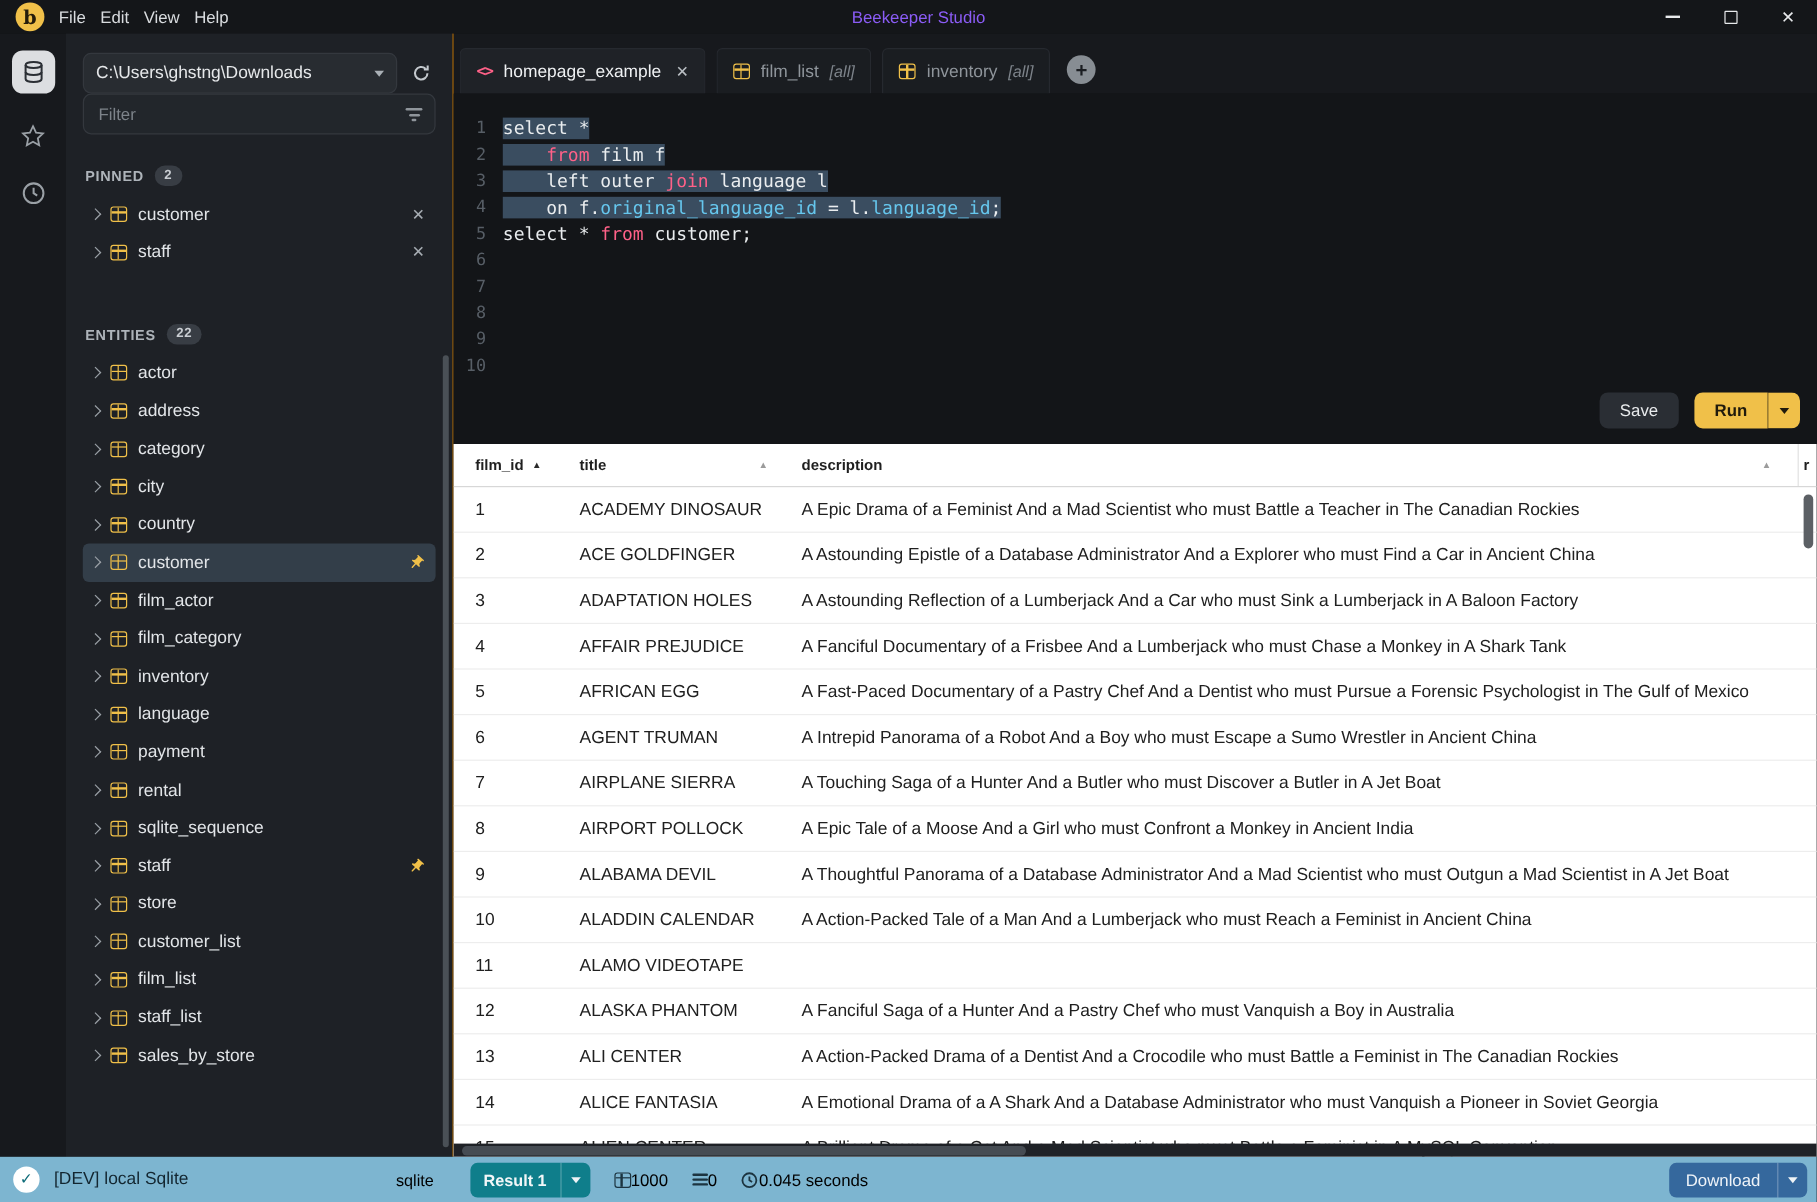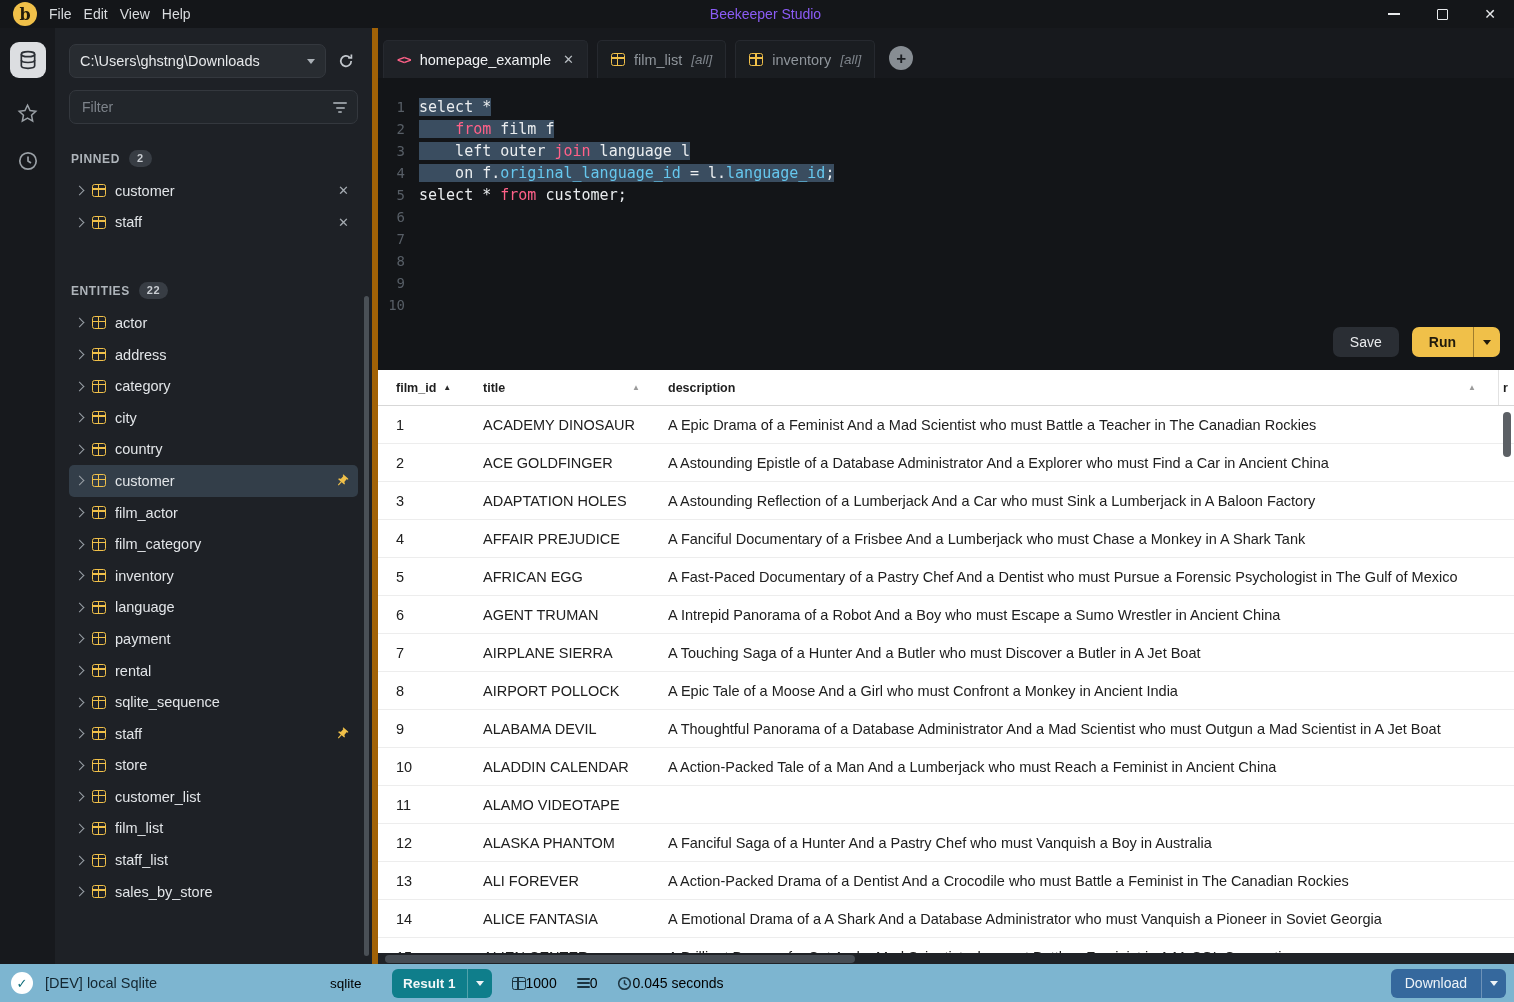"C:\Users\ghstng\Downloads" .sidebar { border-right: 6px solid #a16207 -> 1px solid #a16207 }
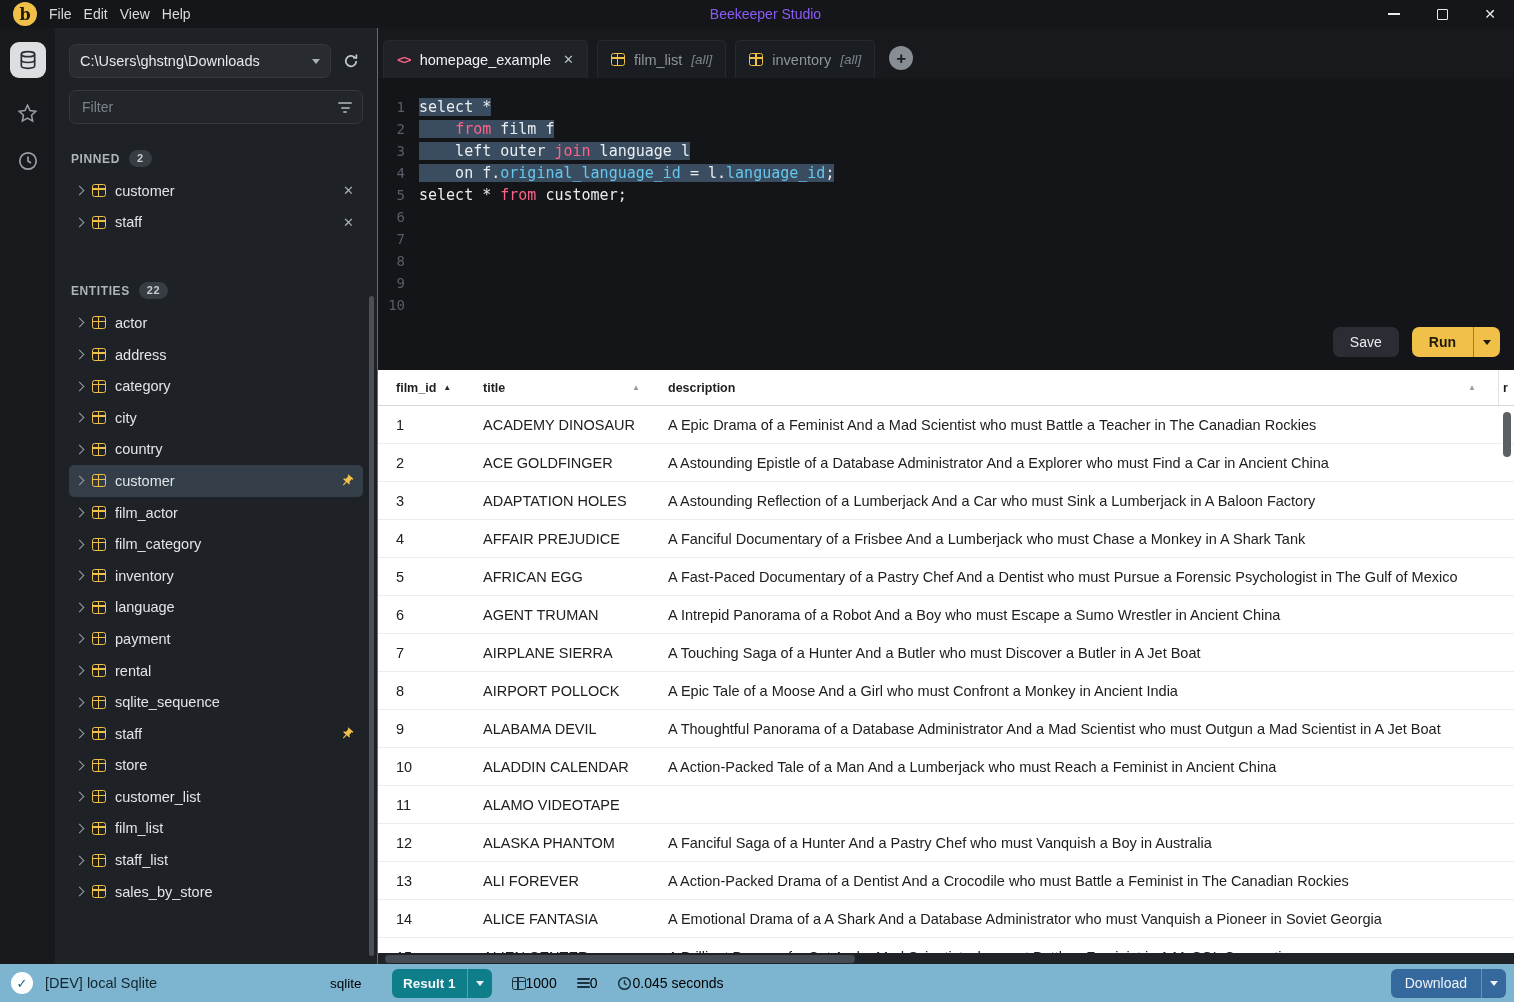"Filter" .filter-row { margin-top: 12px -> none }
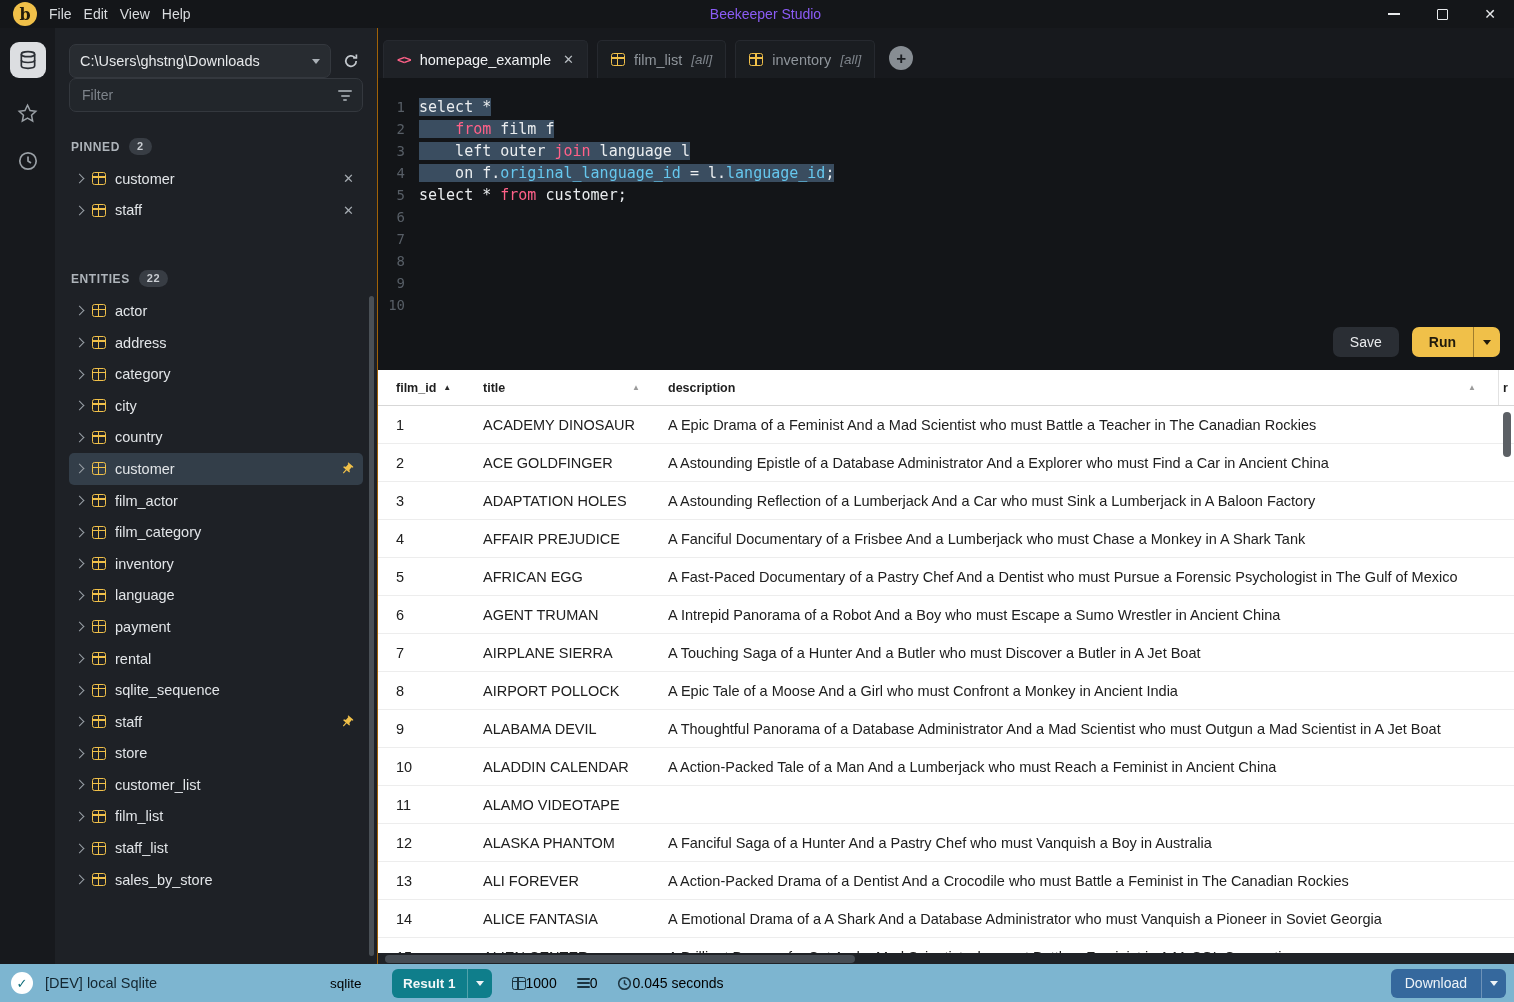"ALI FOREVER" span.cell { text: FOREVER -> CENTER }
